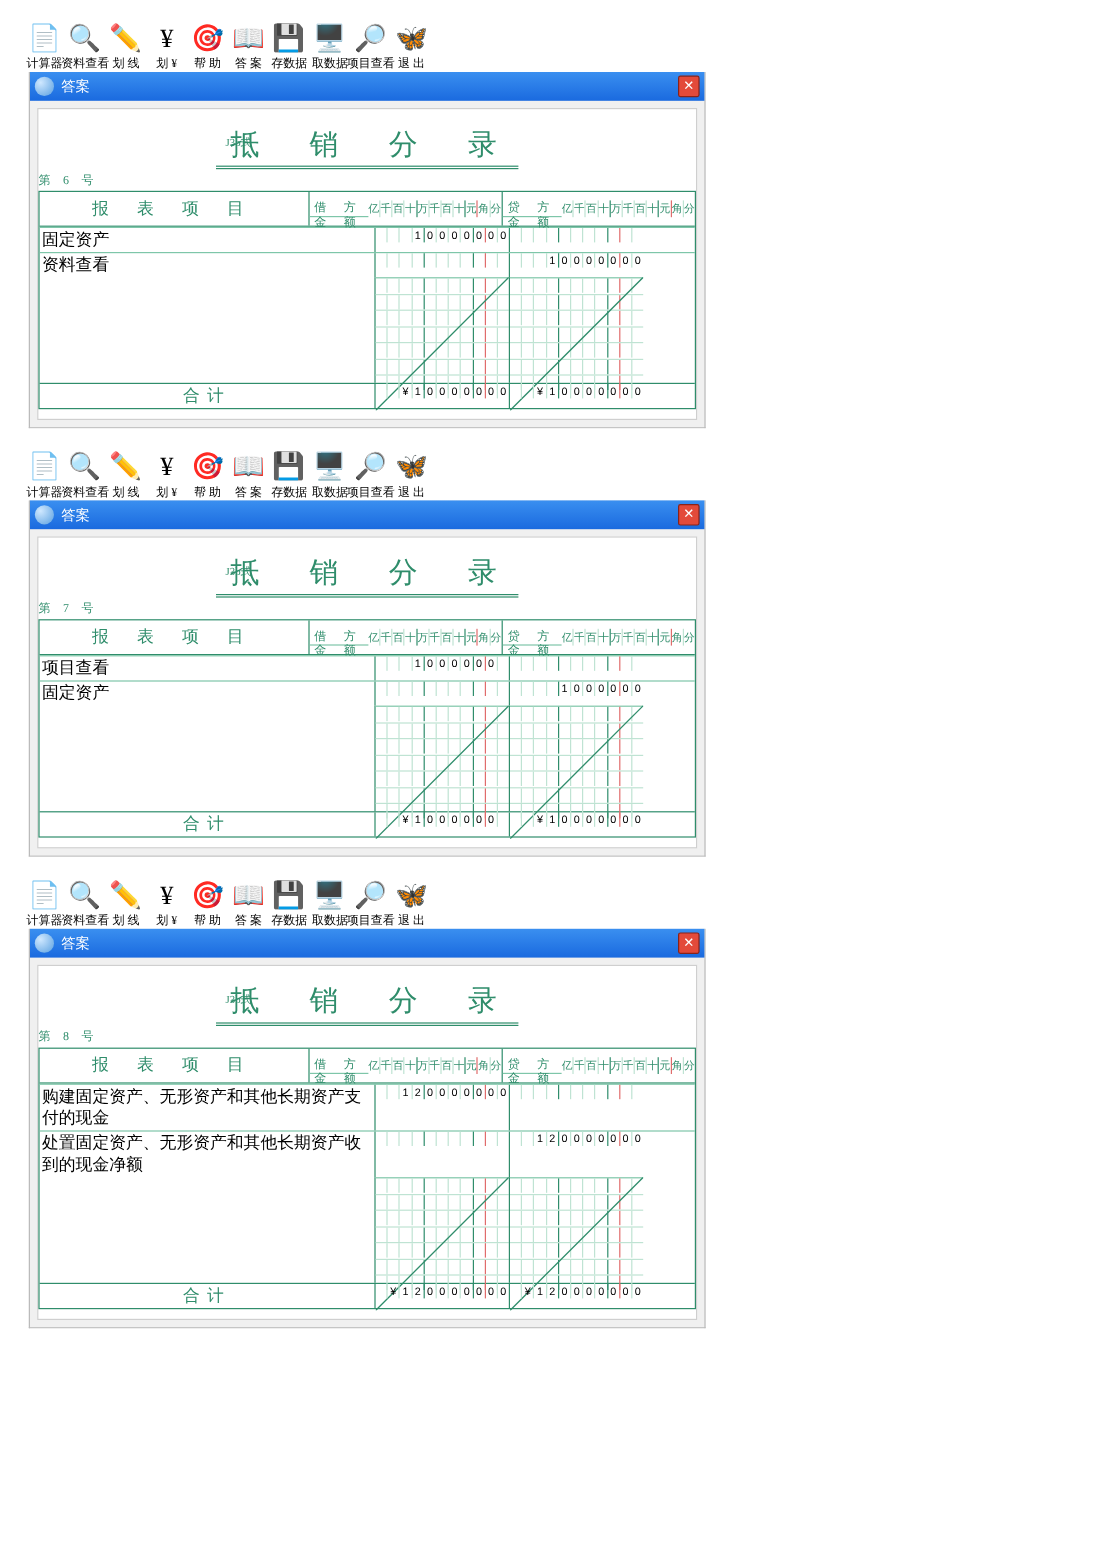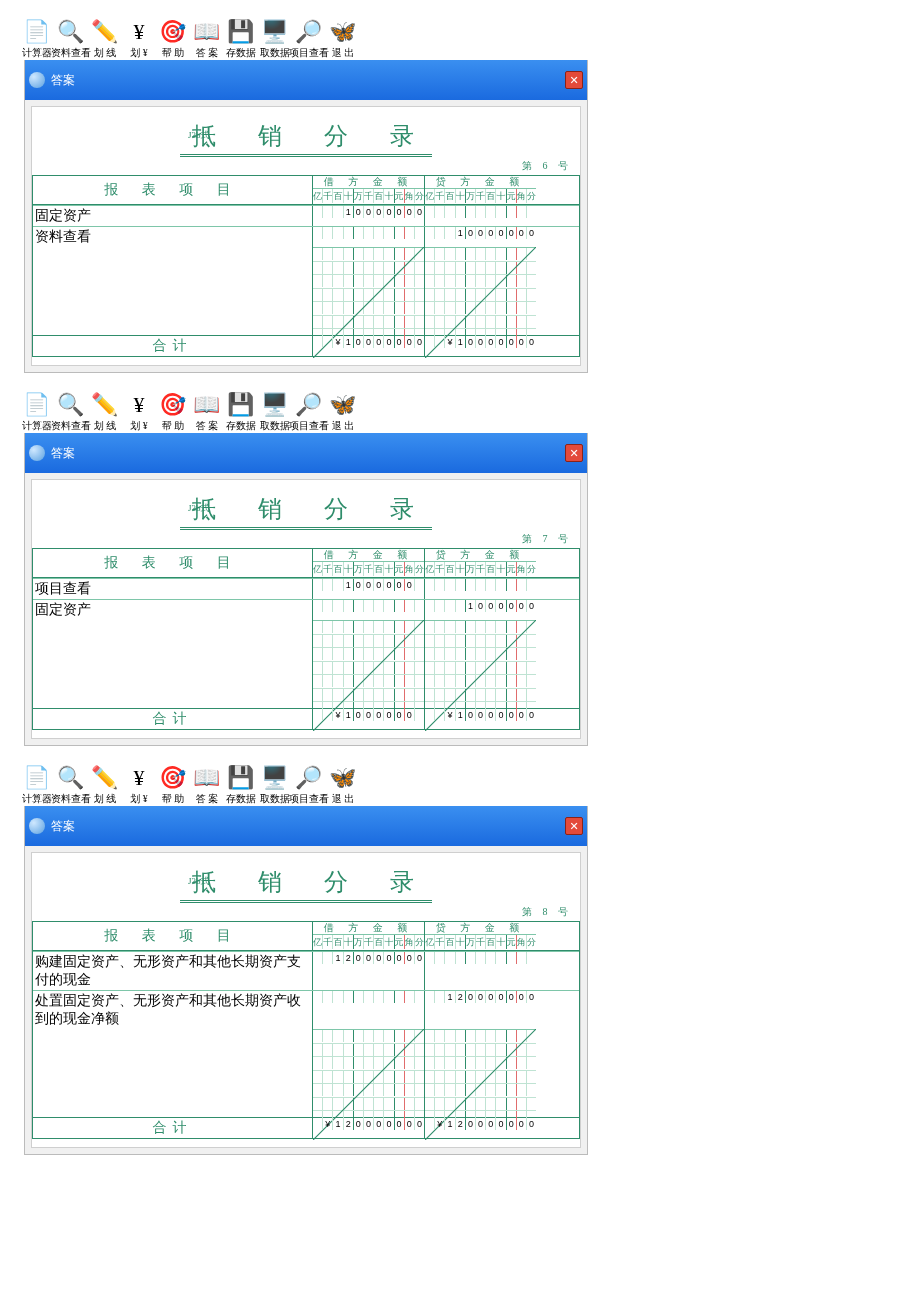"答案" .titlebar { height: 40px -> 24px }
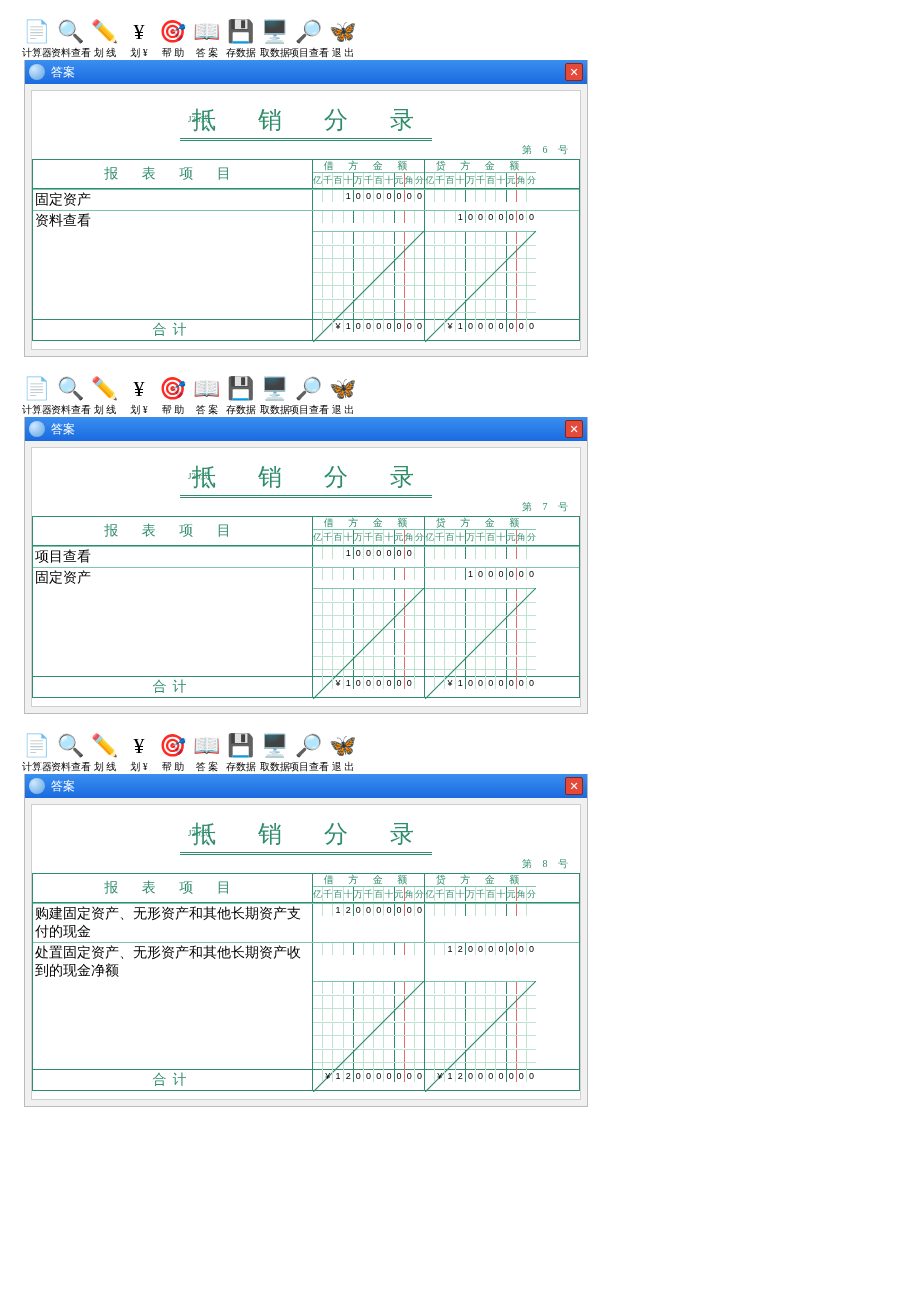"第 6 号" .pgnum { text-align: right -> left }
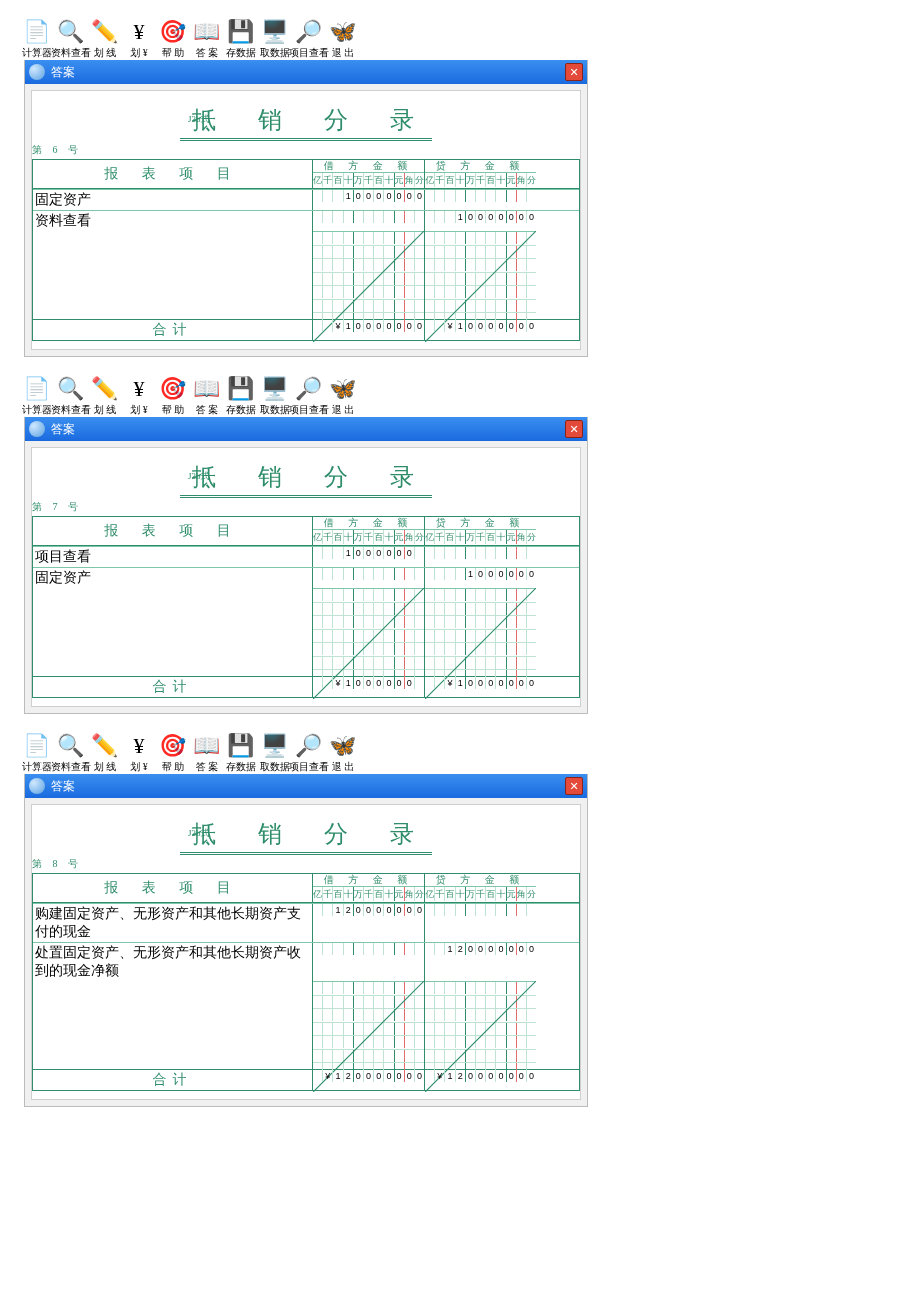"借 方 金 额" .amthead { align-items: none -> center; flex-direction: column -> row }
